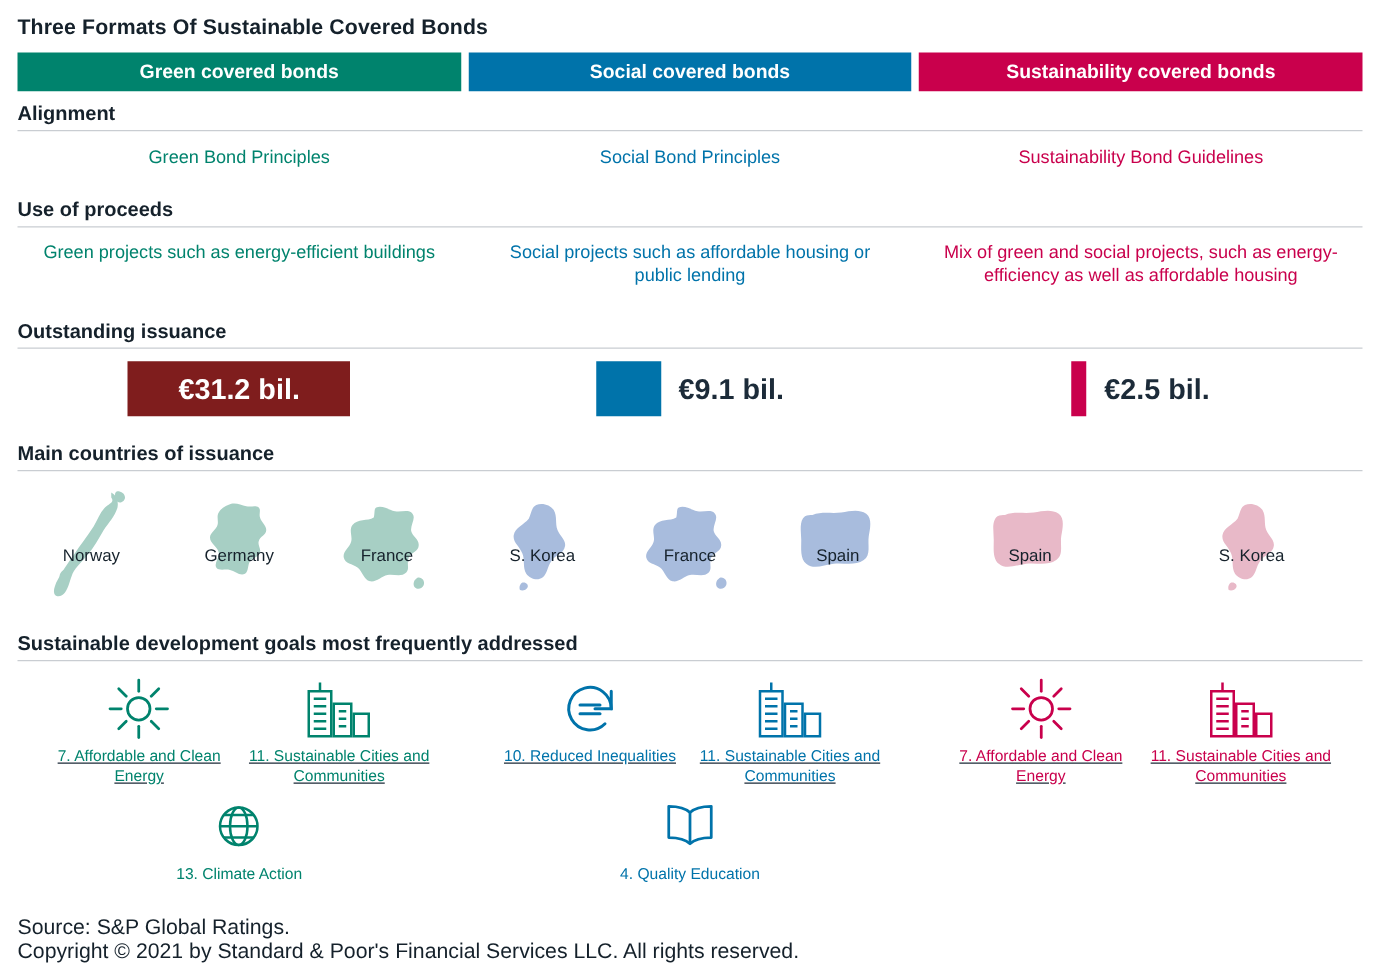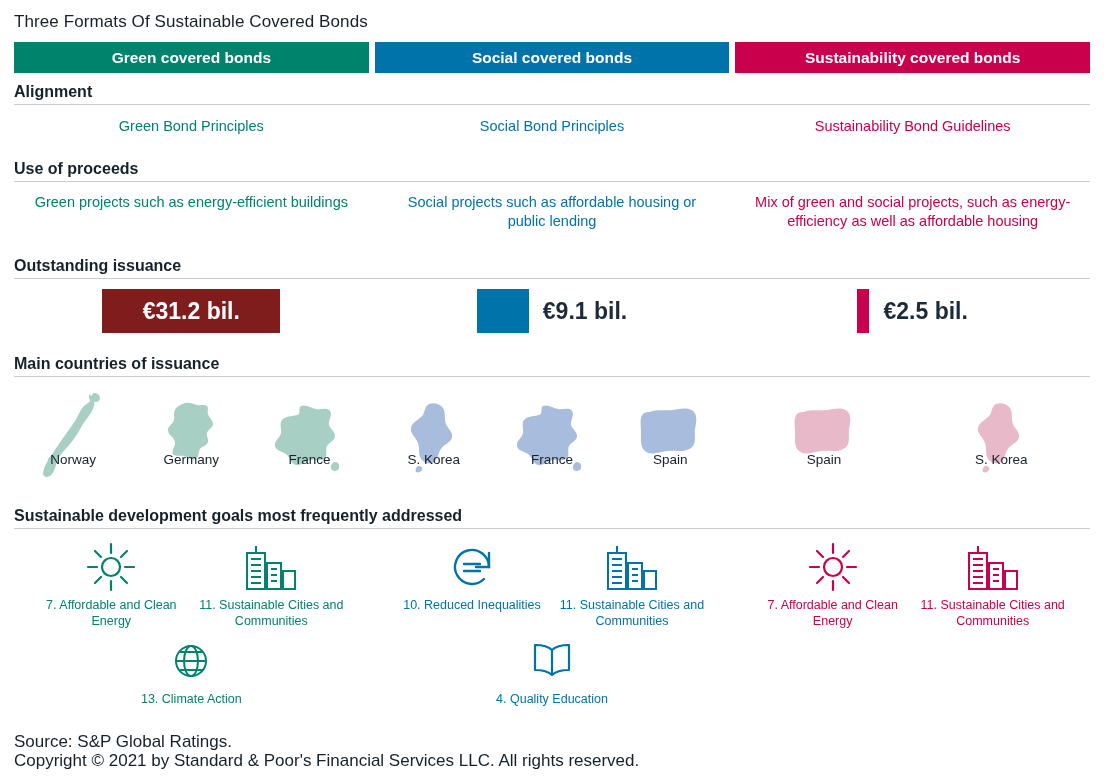"Three Formats Of Sustainable Covered" .title { font-weight: normal -> bold }
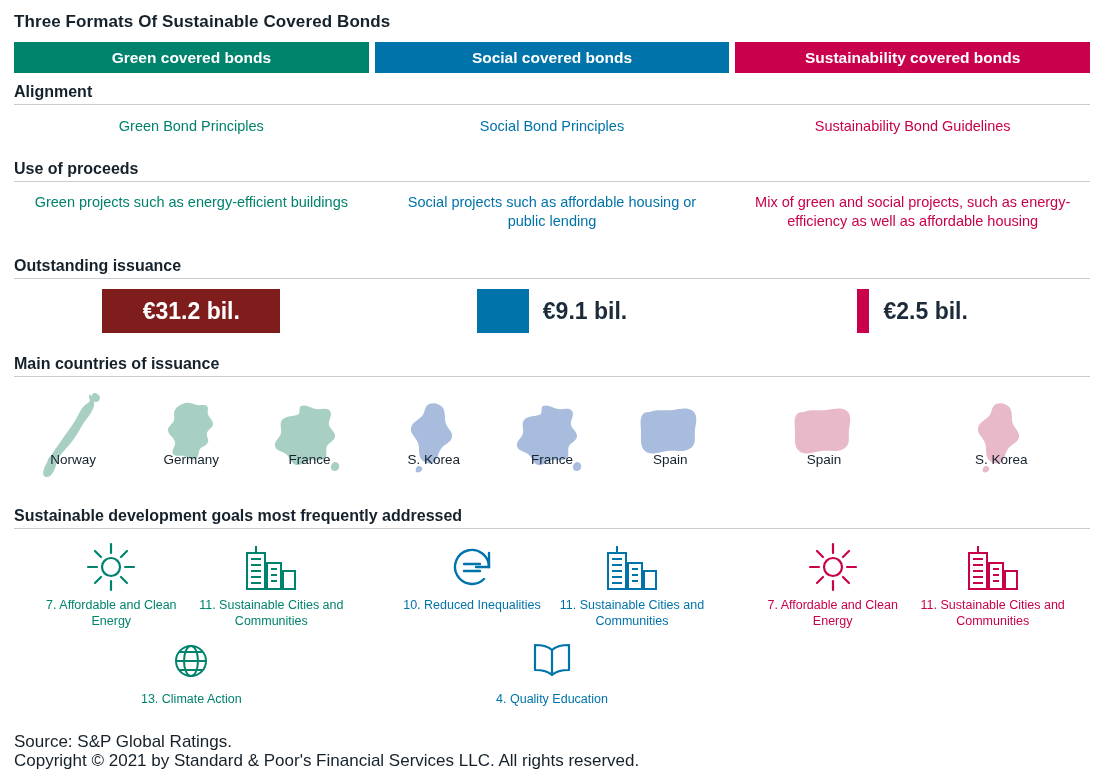"Norway" .country-name { top: 63px -> 48px }
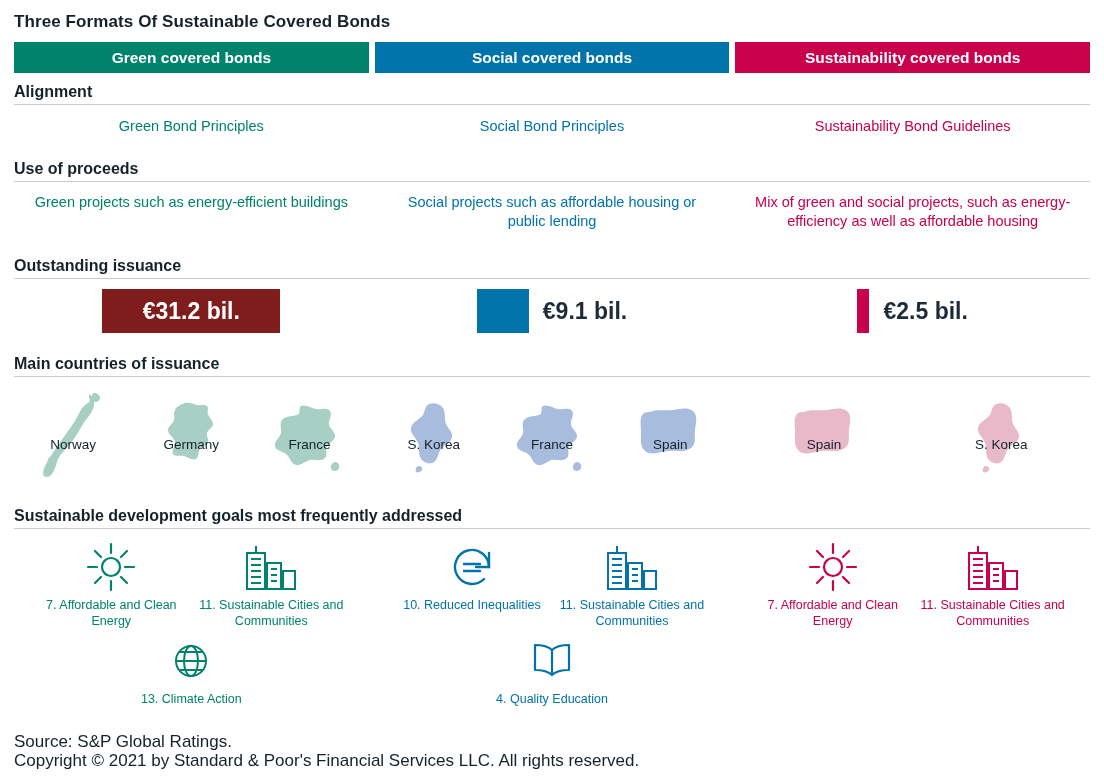"7. Affordable and Clean Energy" .sdg-row { text-decoration: none -> underline }
